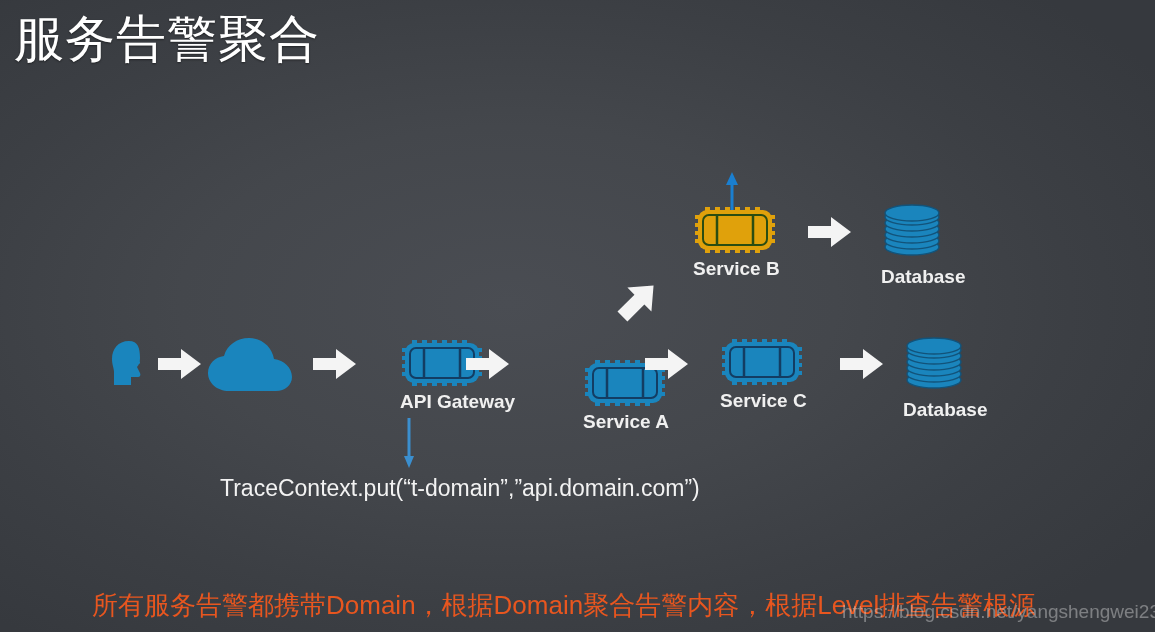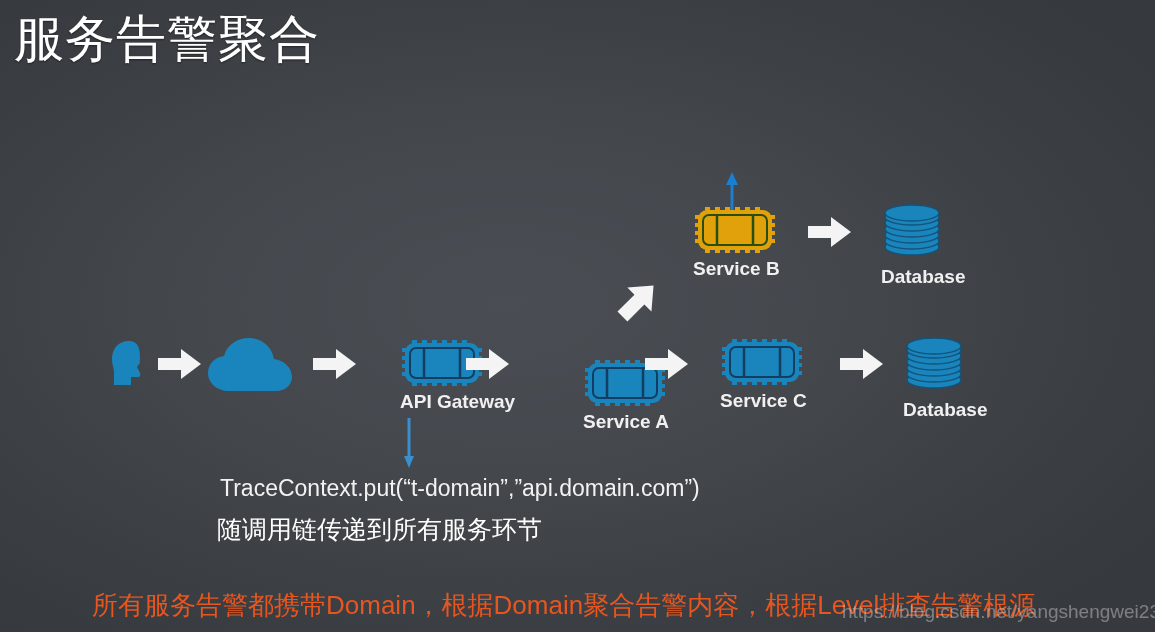"随调用链传递到所有服务环节" div.abs { html: <div>随调用链传递到所有服务环节</div> -> none }
